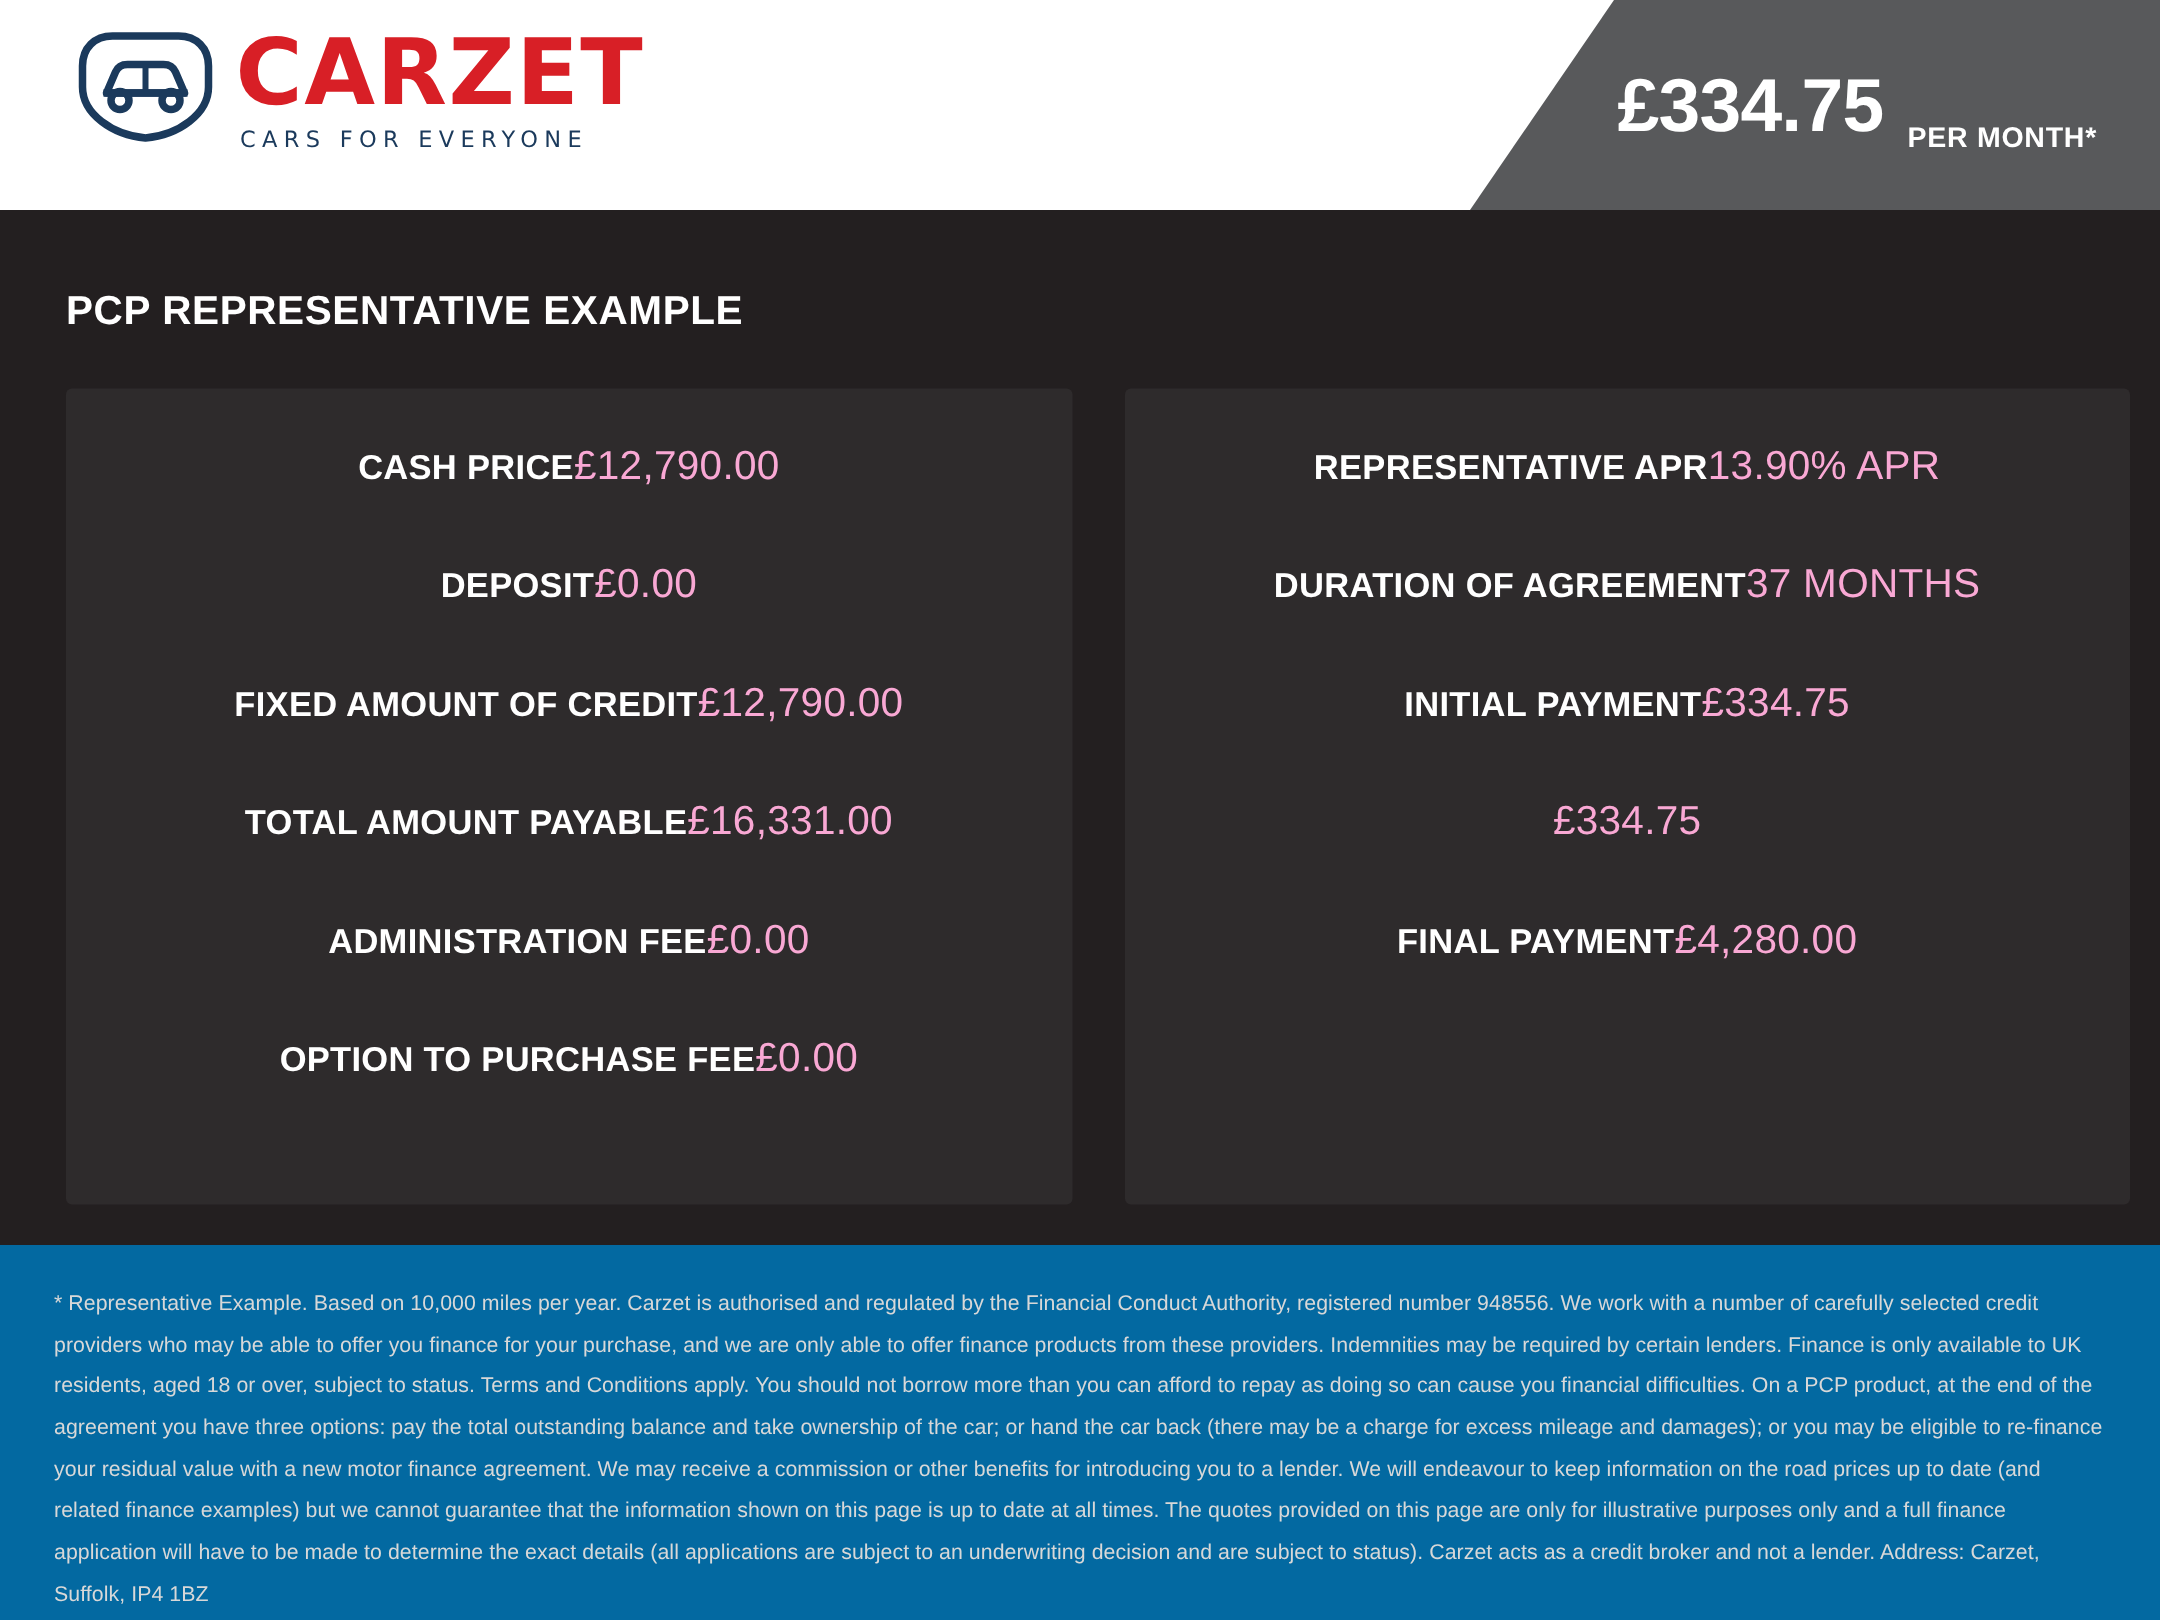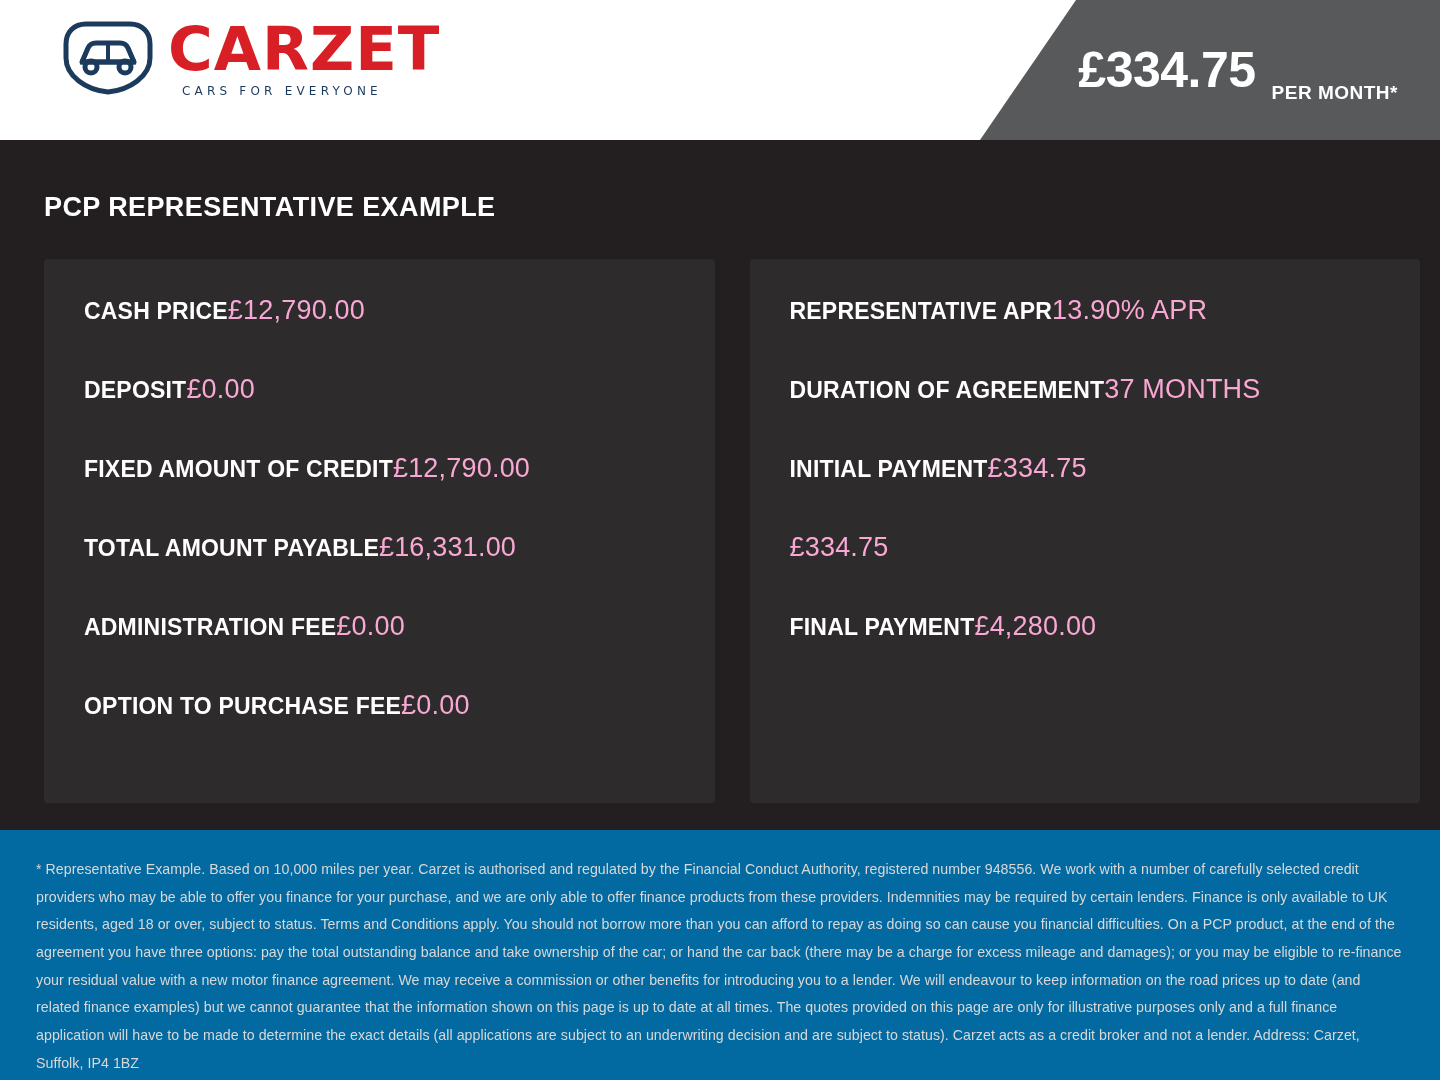"CARZET" .logo { left: 60px -> 49px }
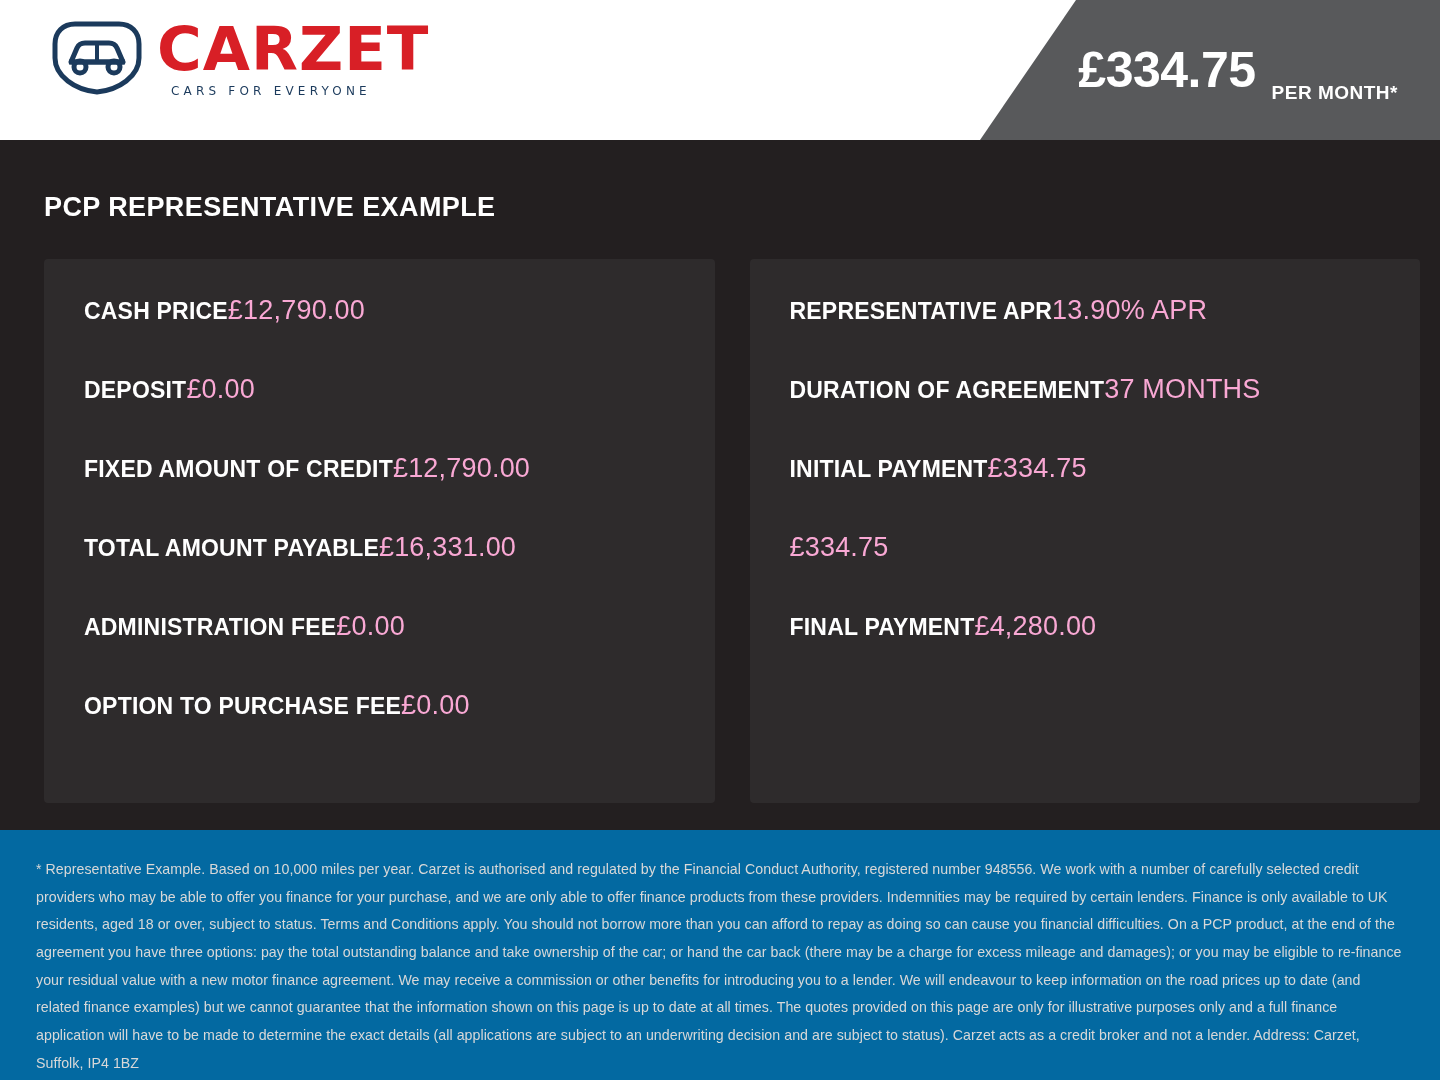"CARS FOR EVERYONE" .logo-sub { font-size: 12px -> 15px; margin-left: 14px -> 3px }
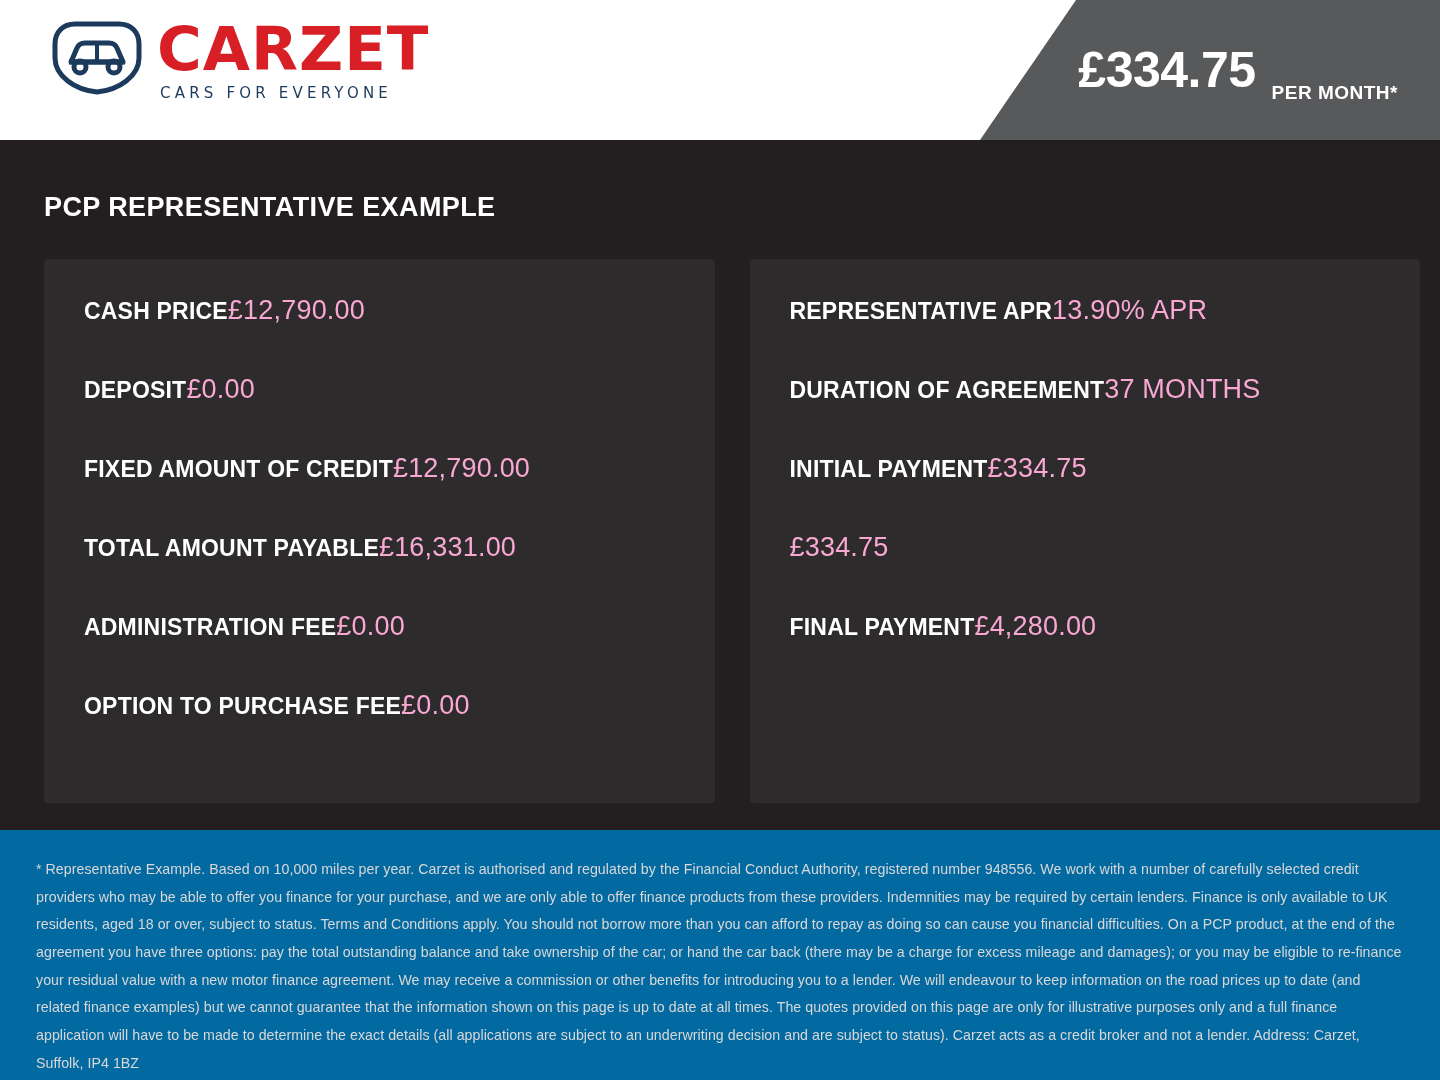"CASH PRICE" .row { justify-content: flex-start -> center }
